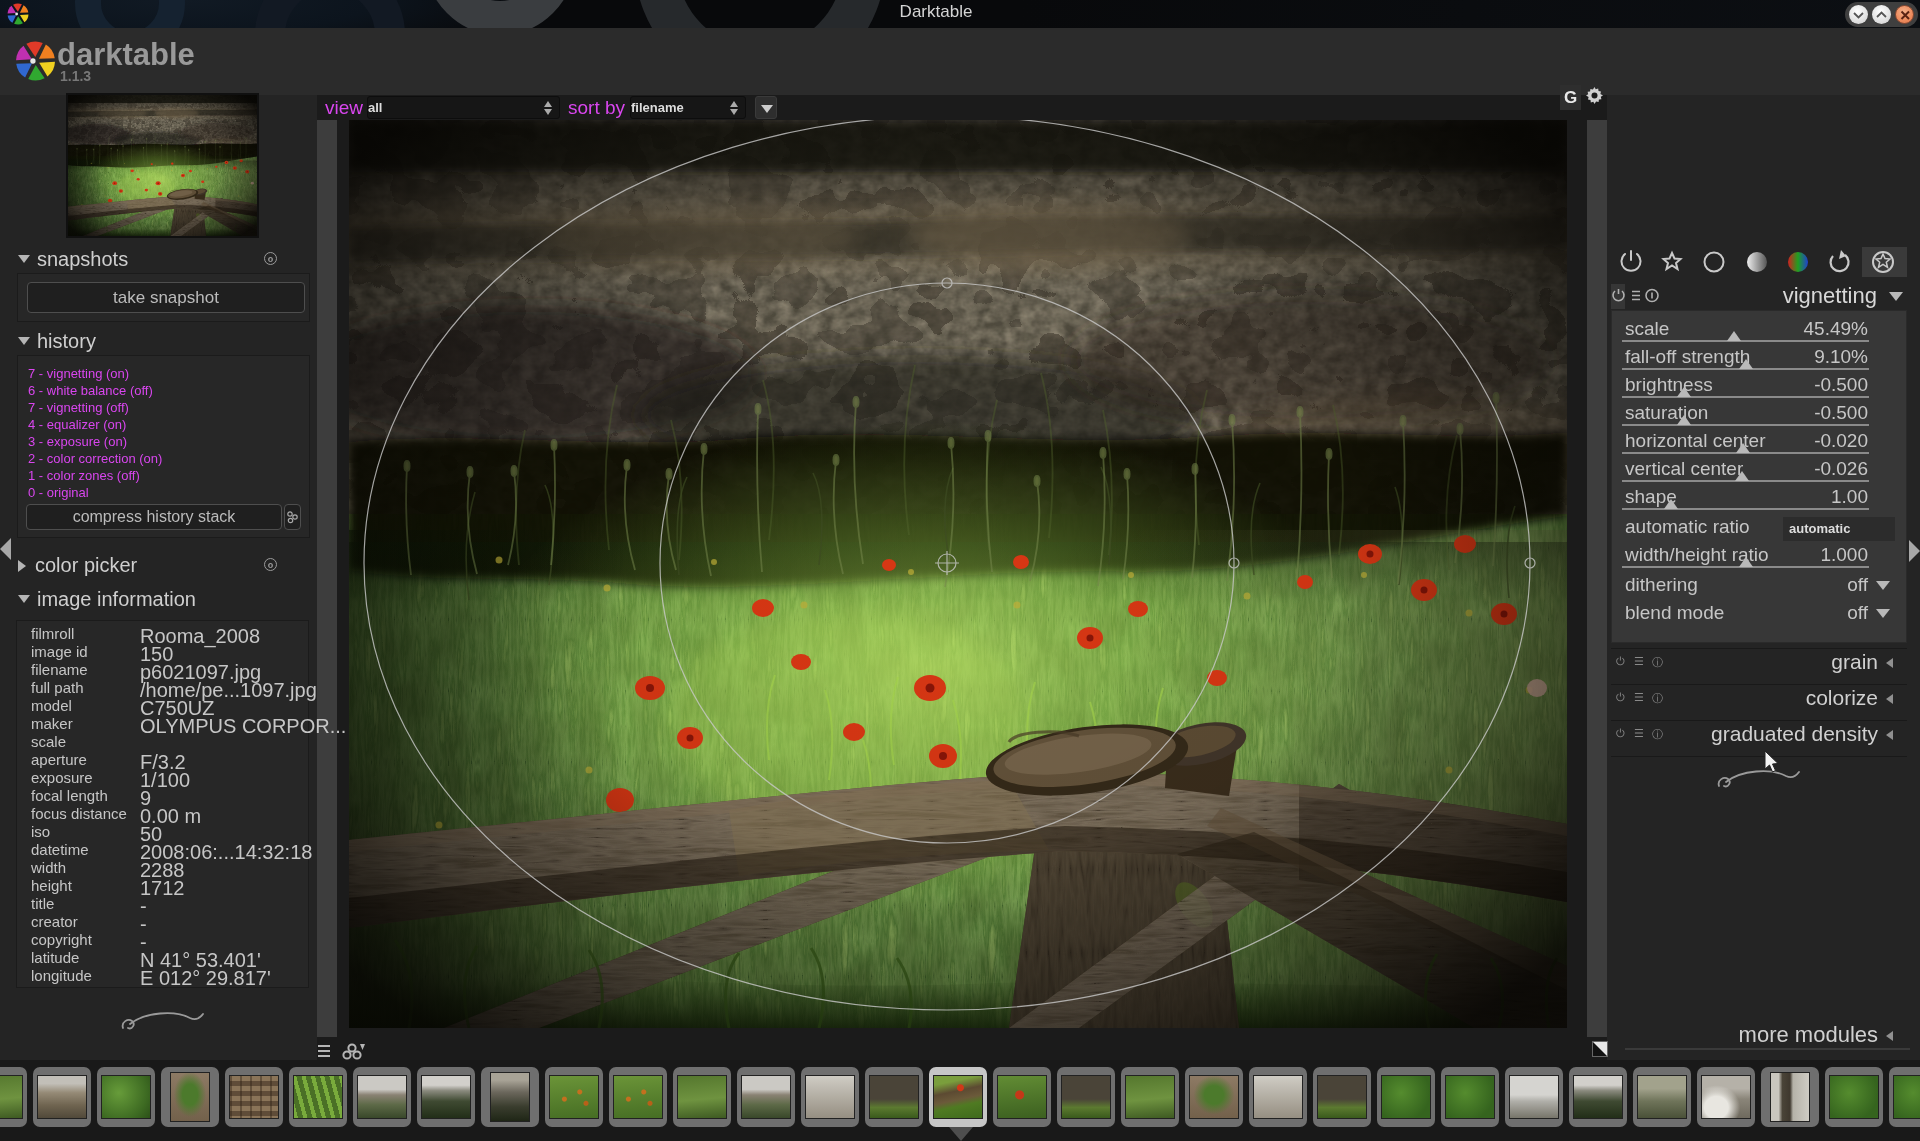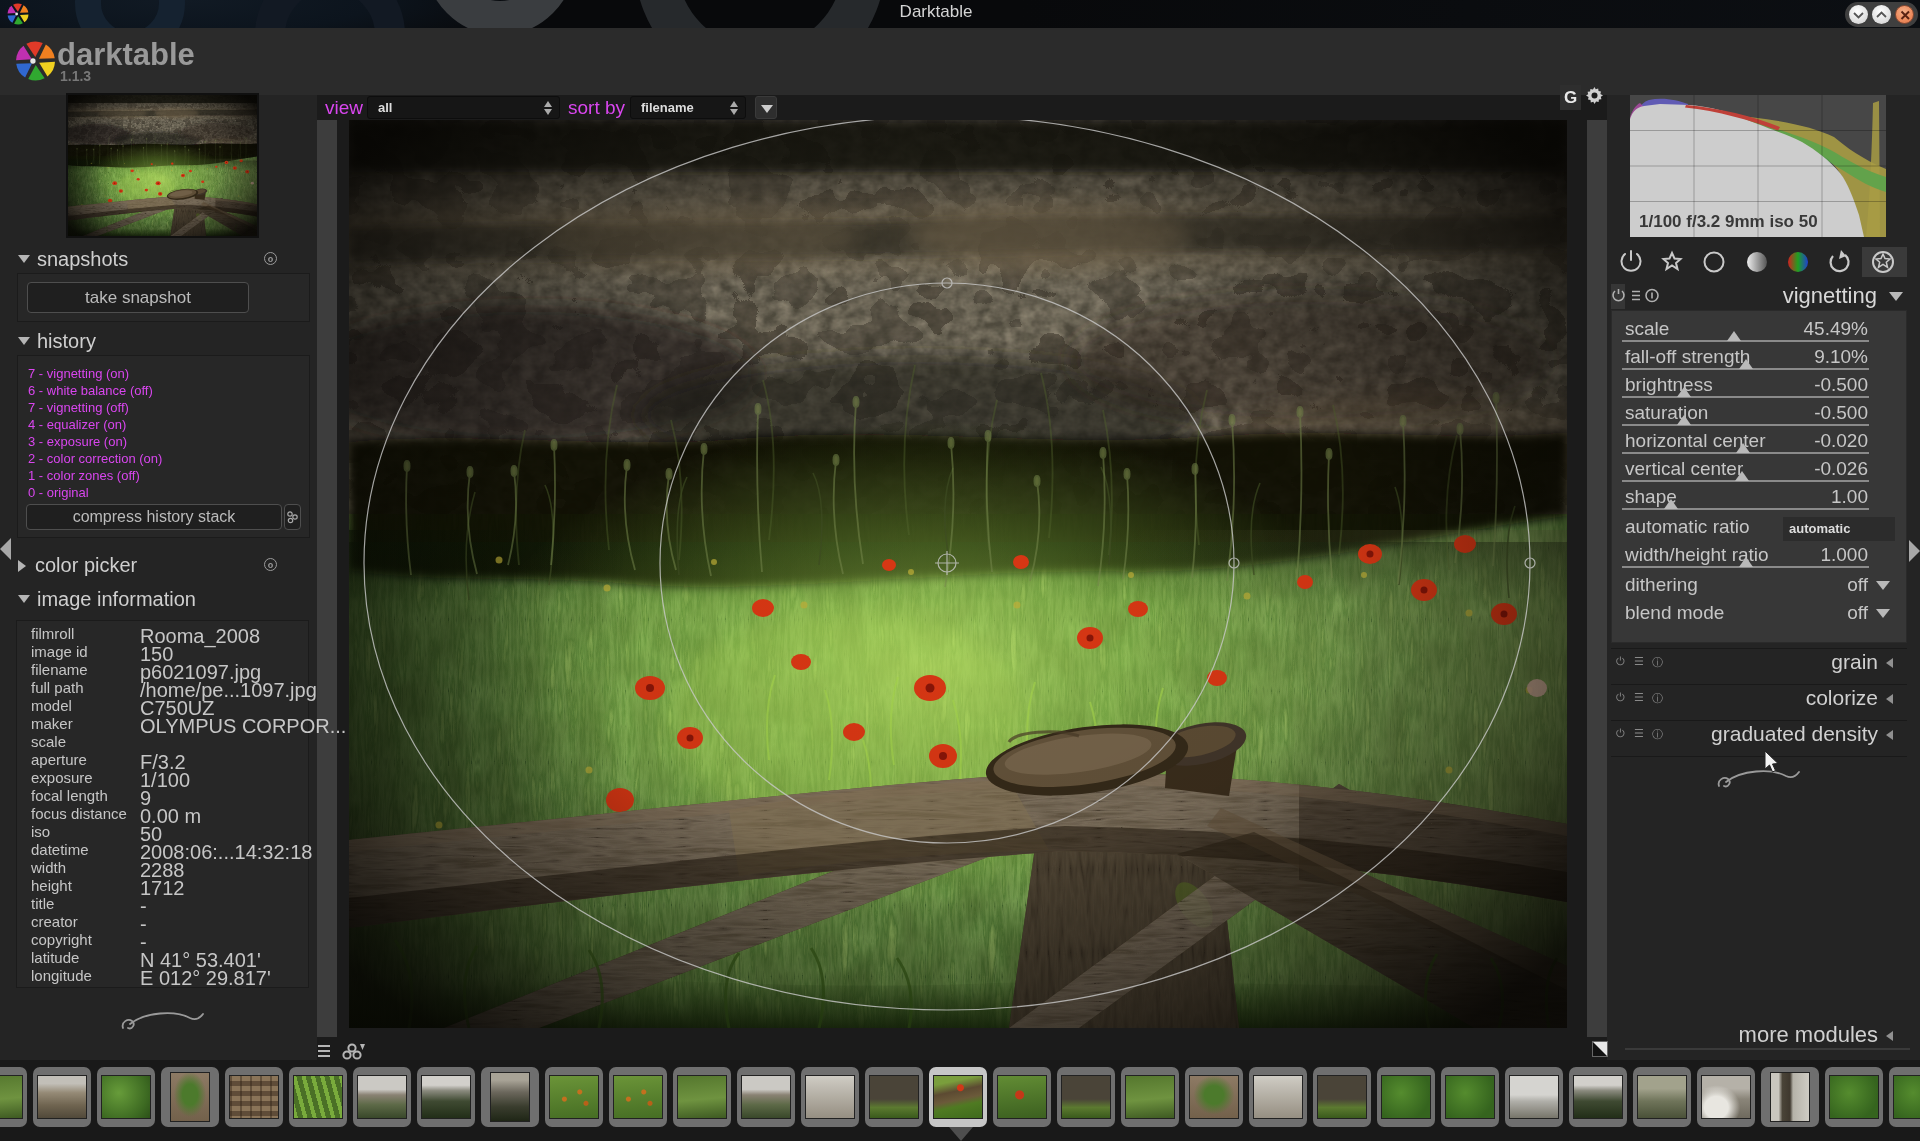"all" .dd { padding-left: 10px -> none }
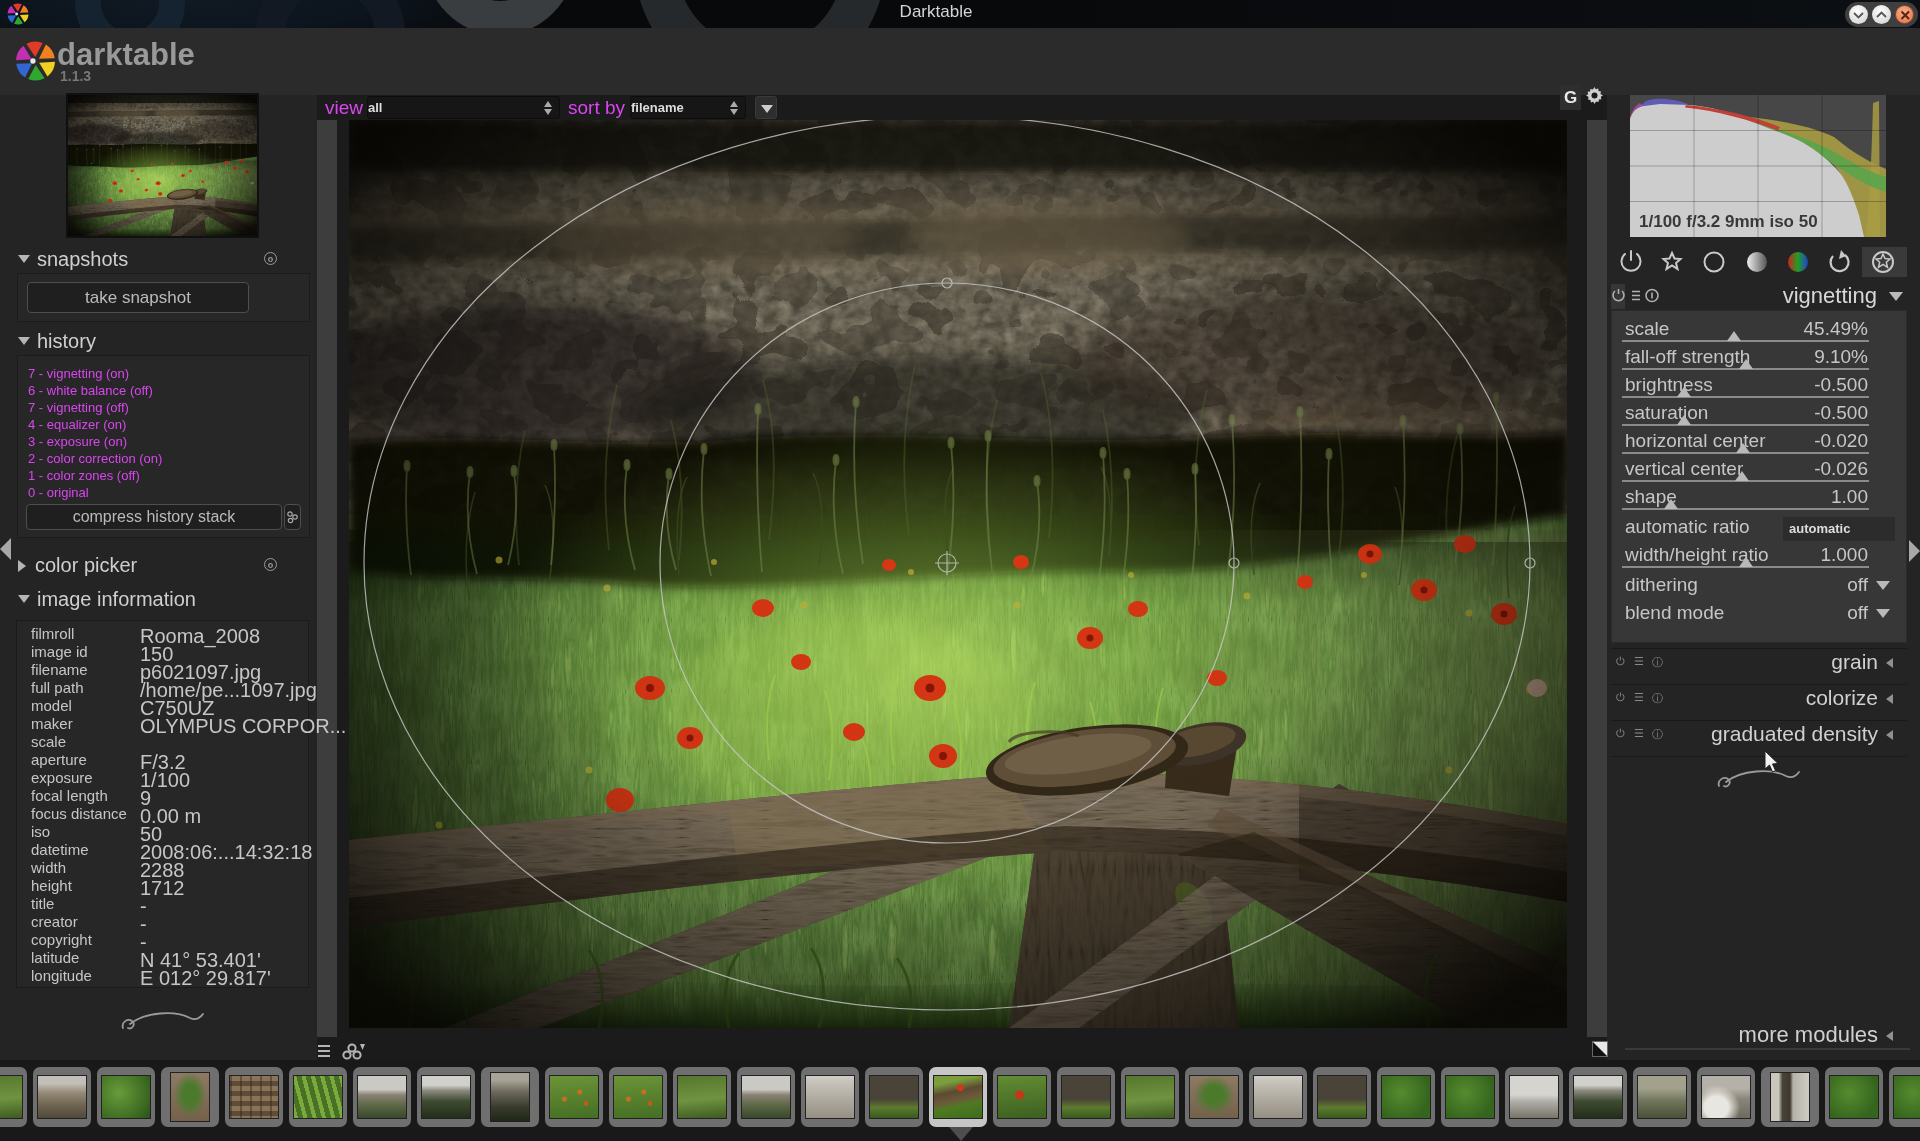"1/100 f/3.2 9mm iso 50" div.abs { html: <div><svg> <path></path> <path></path> <path></path> <path></path> <path></path> <path></path> <path></path> <g> <path></path> </g> <text>1/100 f/3.2 9mm iso 50</text> </svg></div> -> none }
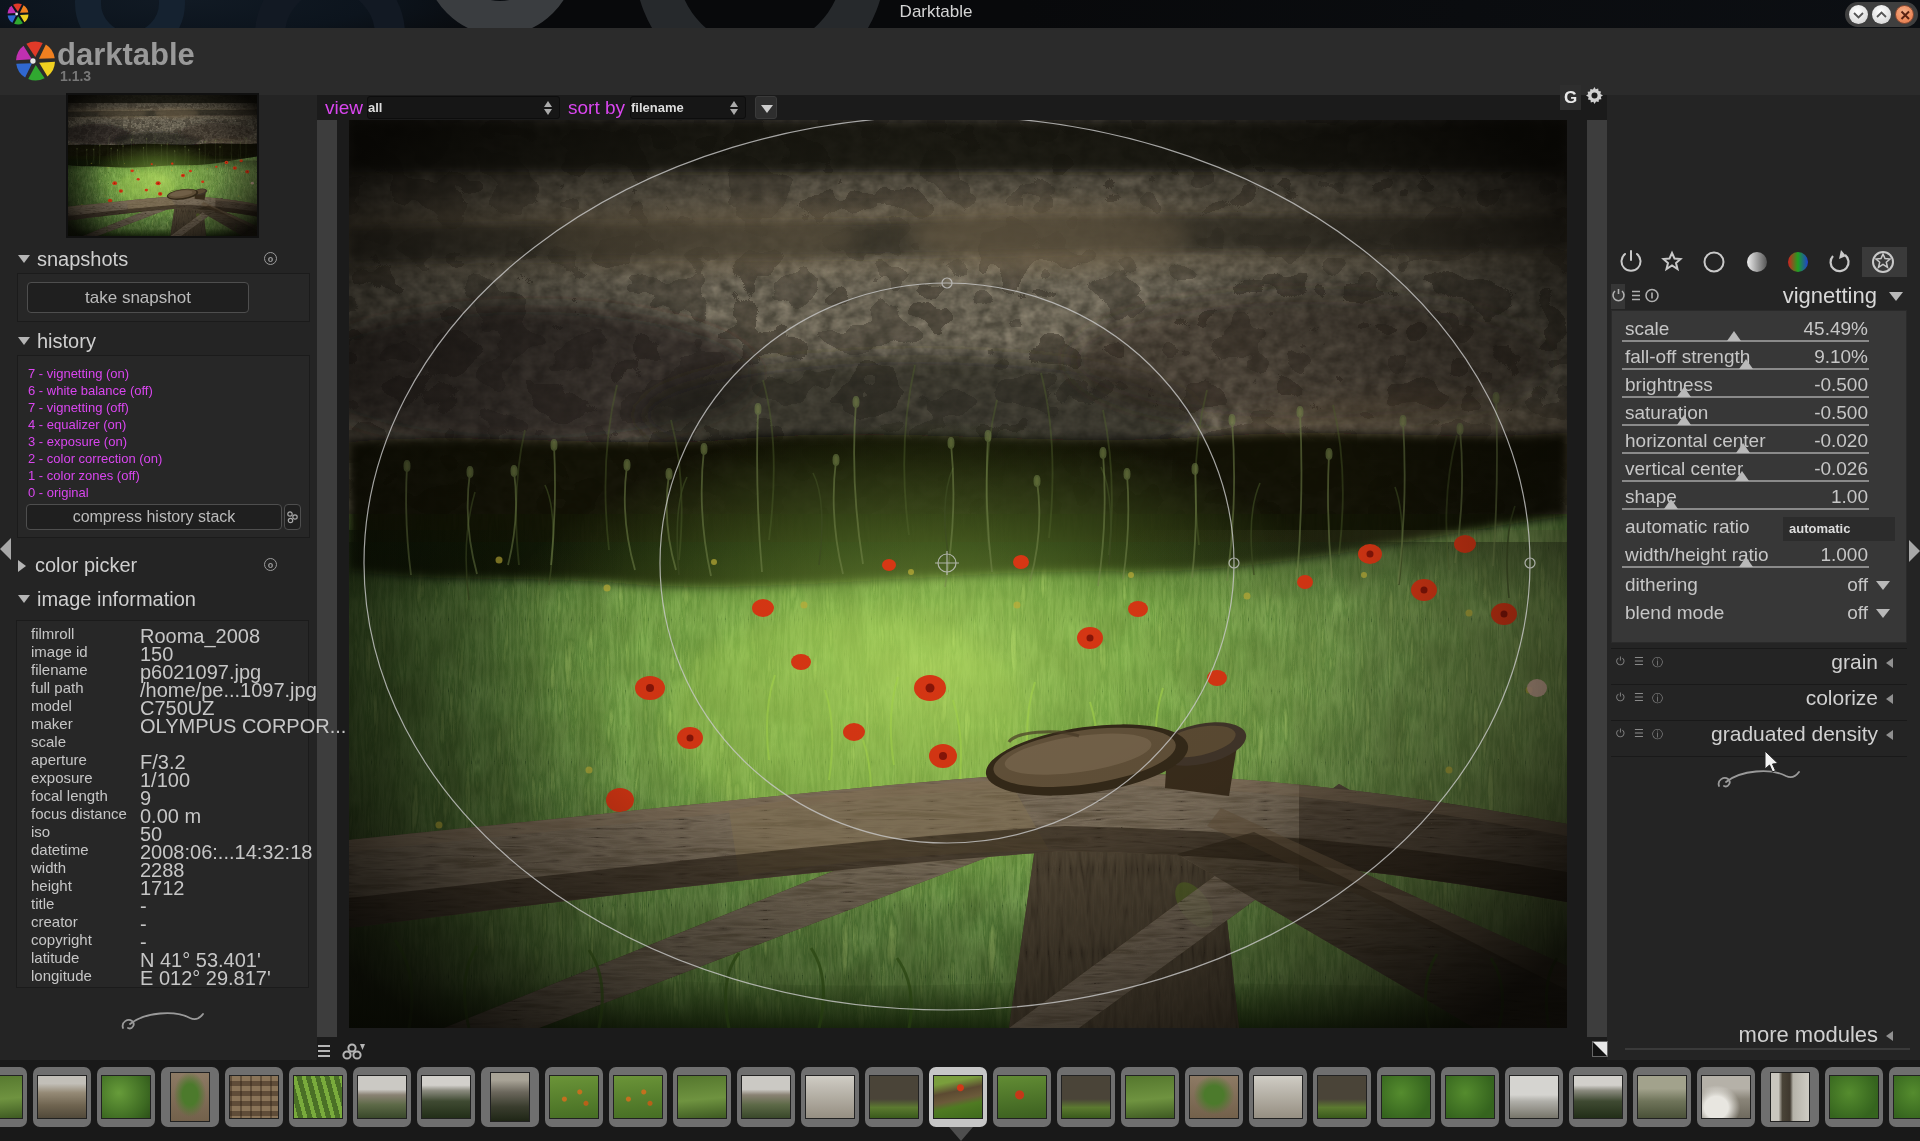"take snapshot" div.abs { width: 222px -> 278px }
